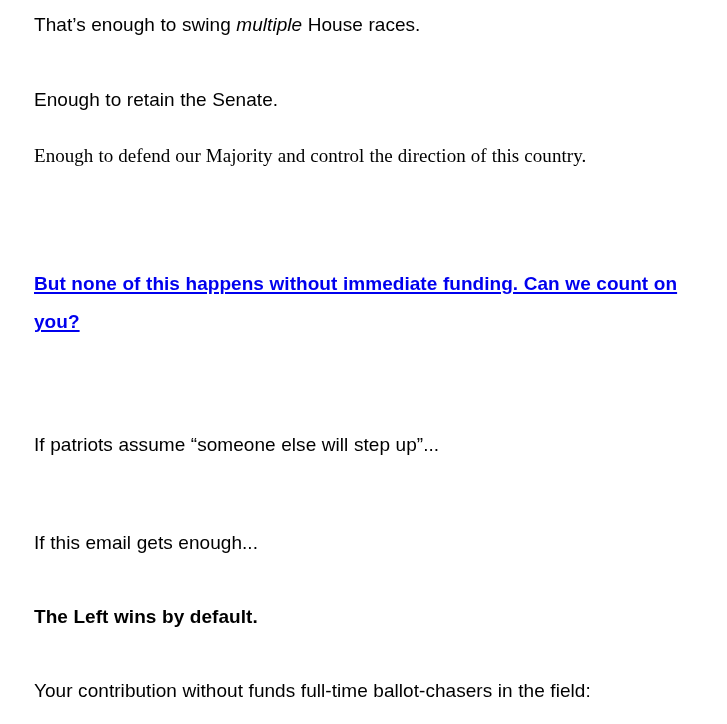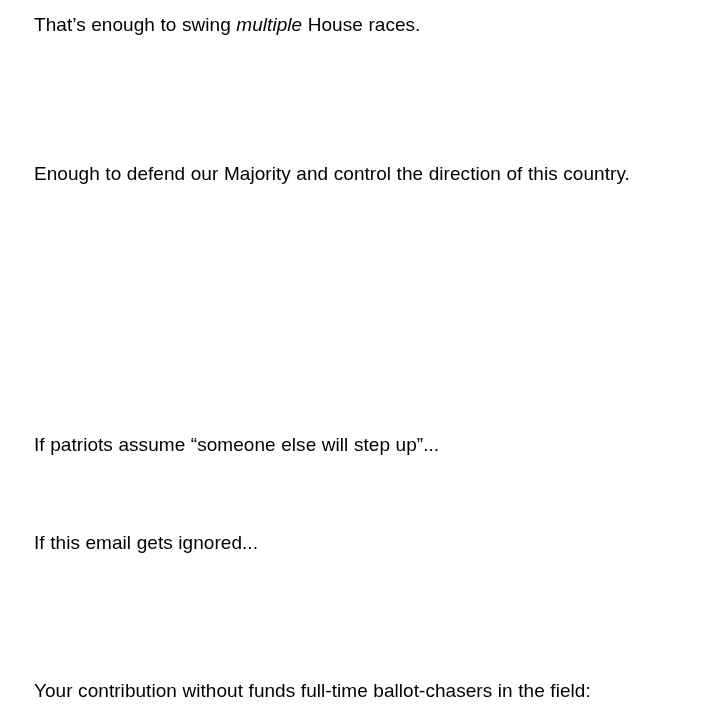"Enough to retain the Senate." p.para { html: none -> <p>Enough to retain the Senate.</p> }
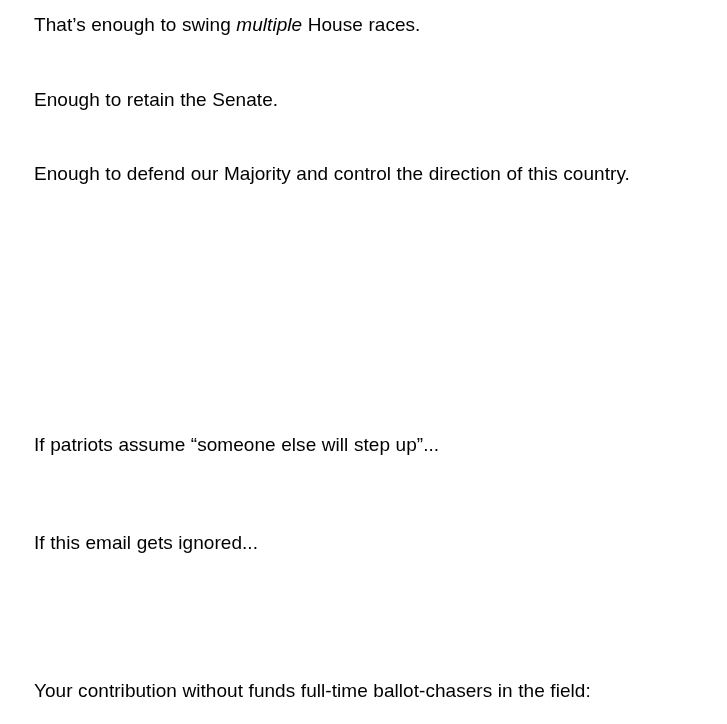"Enough to defend our Majority" #p-majority { font-family: none -> Liberation Serif, serif; top: 155px -> 137px }
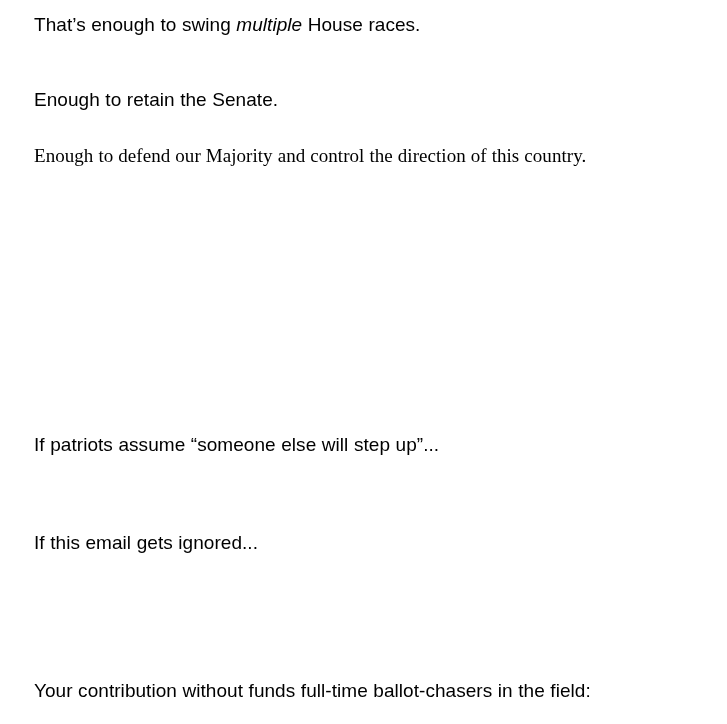"But none of this happens" p.para { html: none -> <p><a>But none of this happens without immediate funding. Can we count on you?</a></p> }
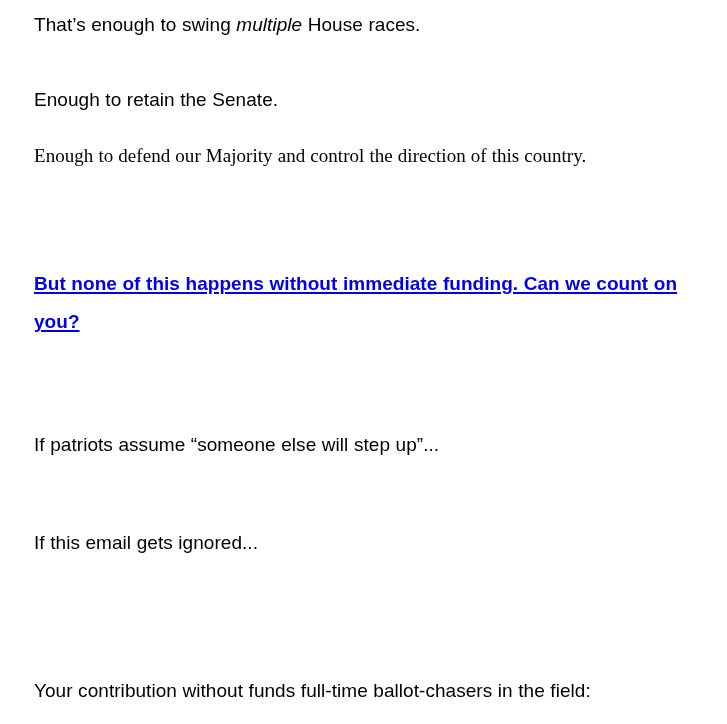"If this email gets ignored..." p.para { text: ignored -> enough }
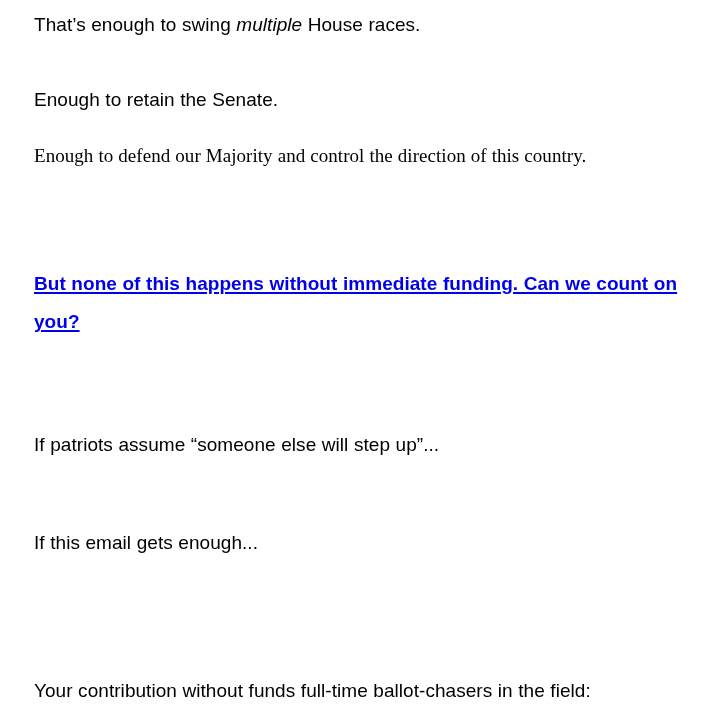"The Left wins by default." p.para { html: none -> <p>The Left wins by default.</p> }
